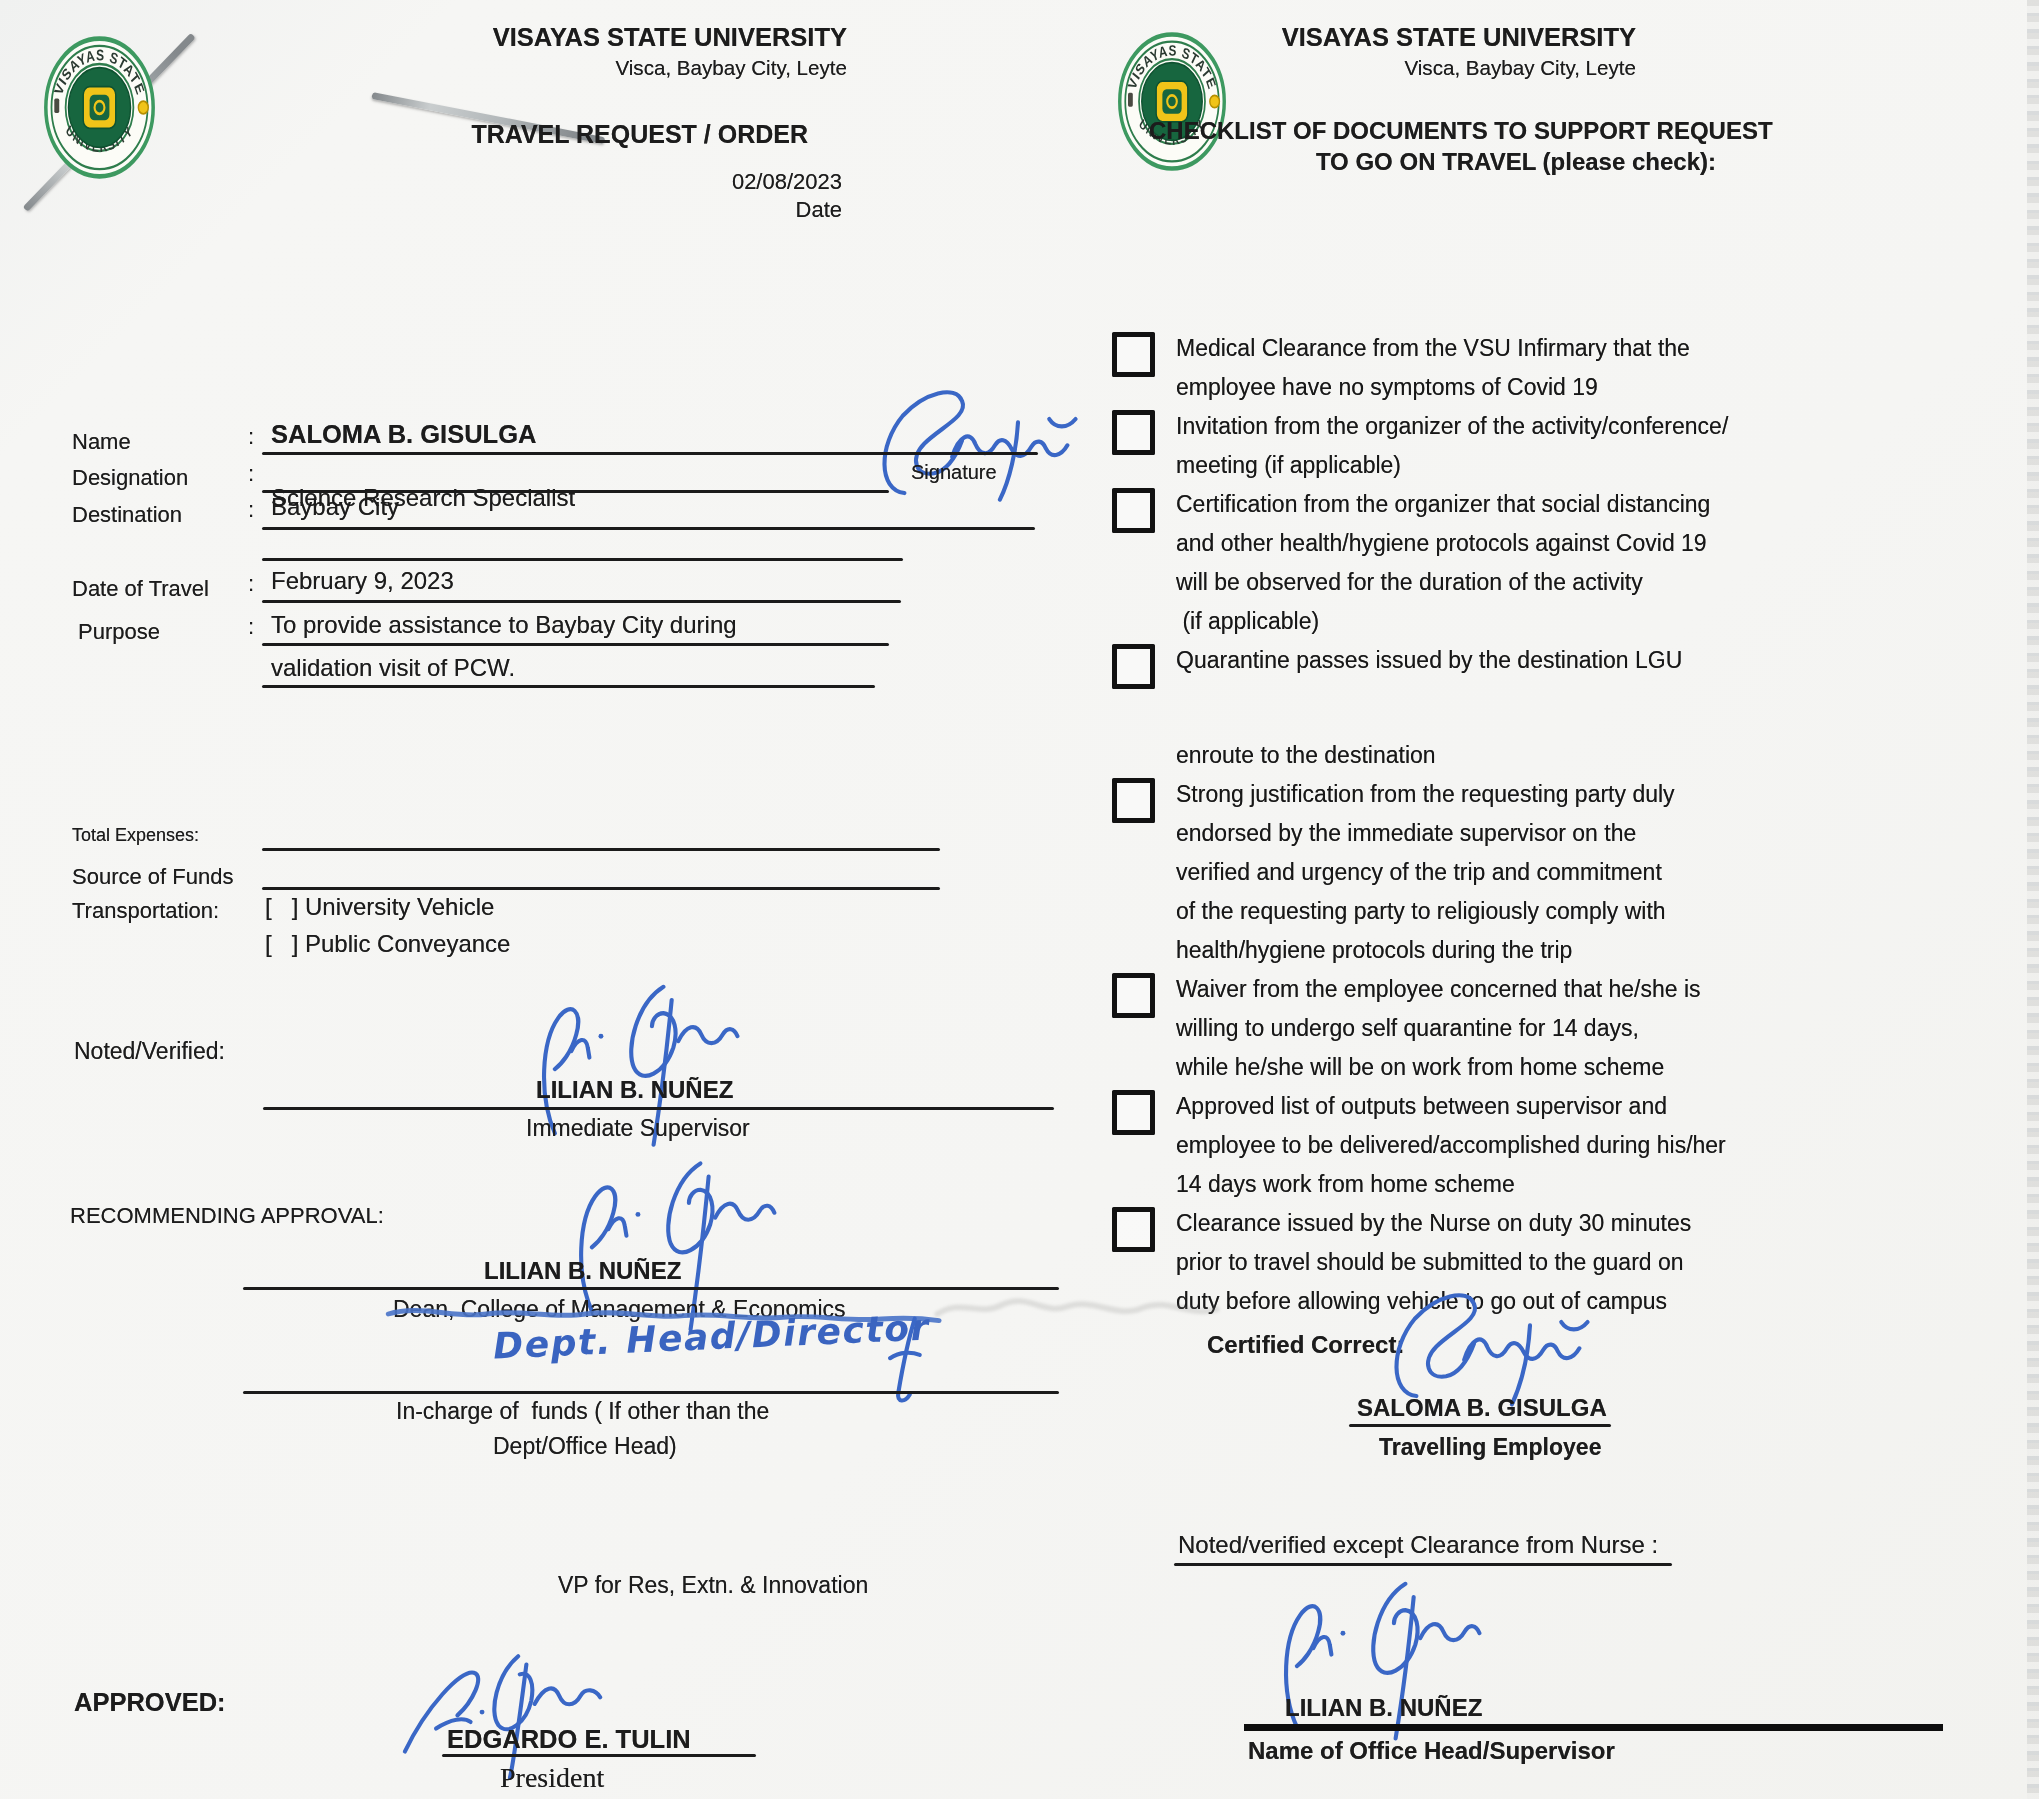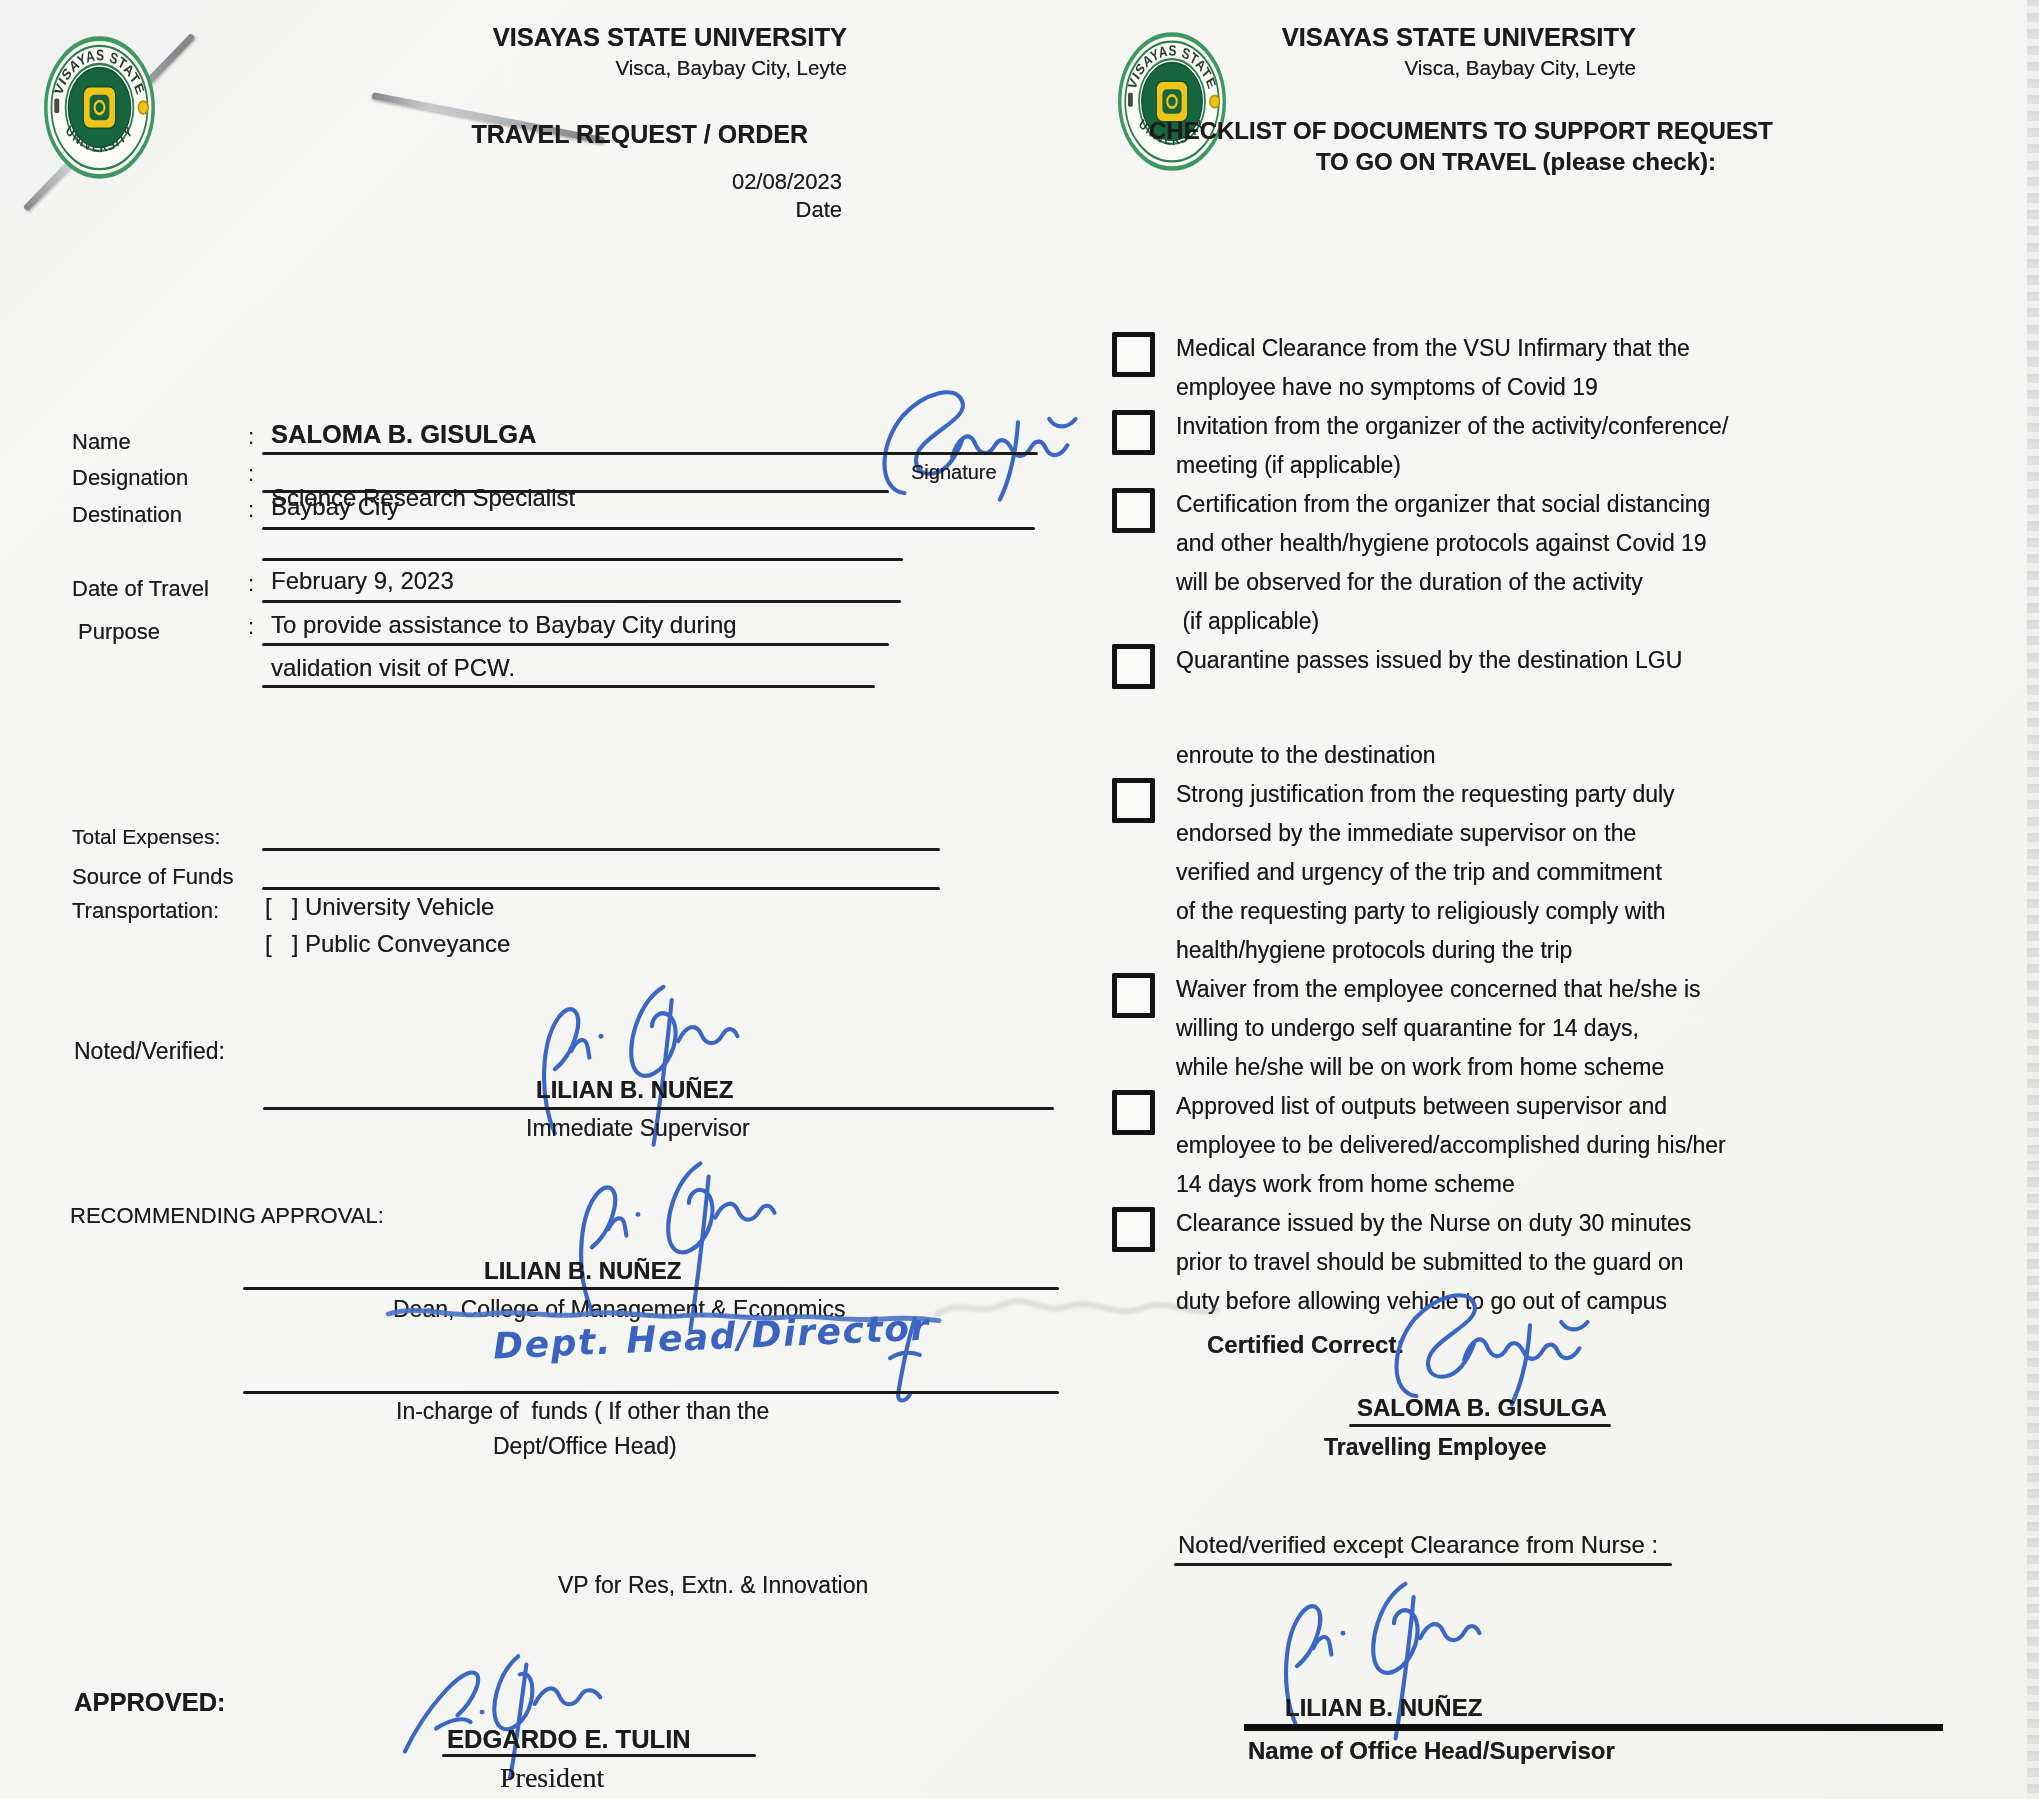"Total Expenses:" div.t { font-size: 21px -> 18px }
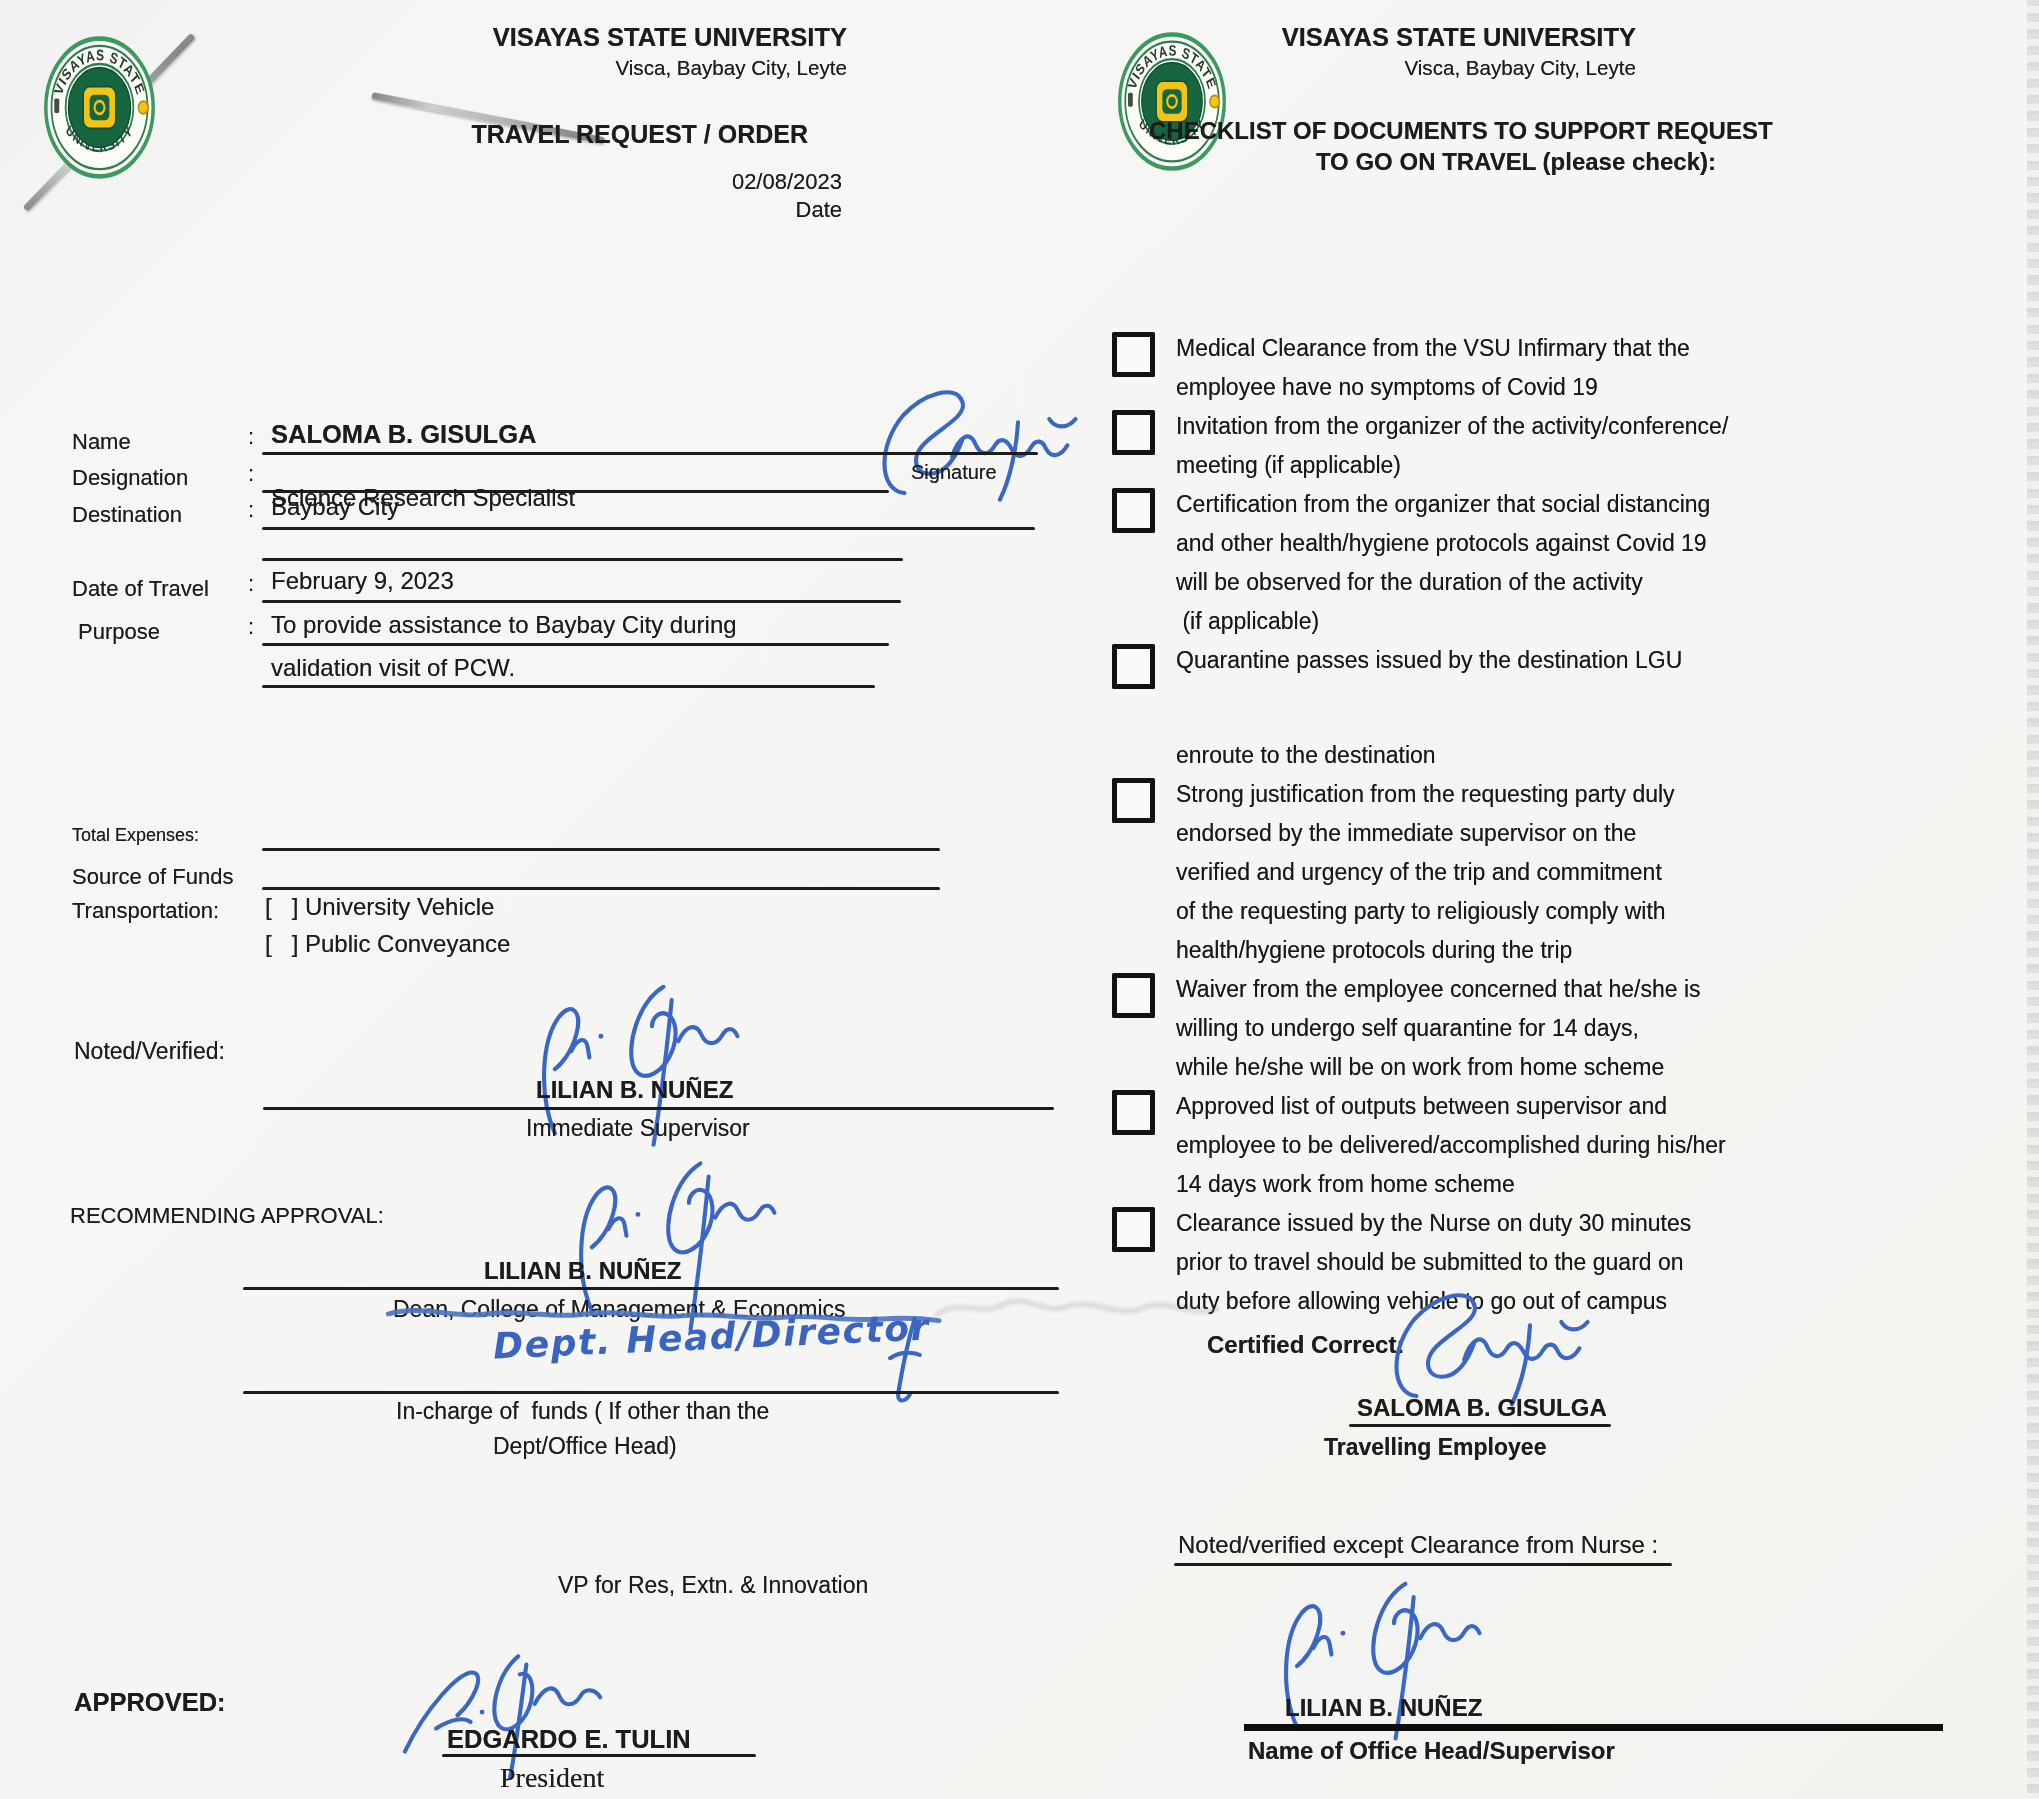"Travelling Employee" div.t { left: 1324px -> 1379px }
